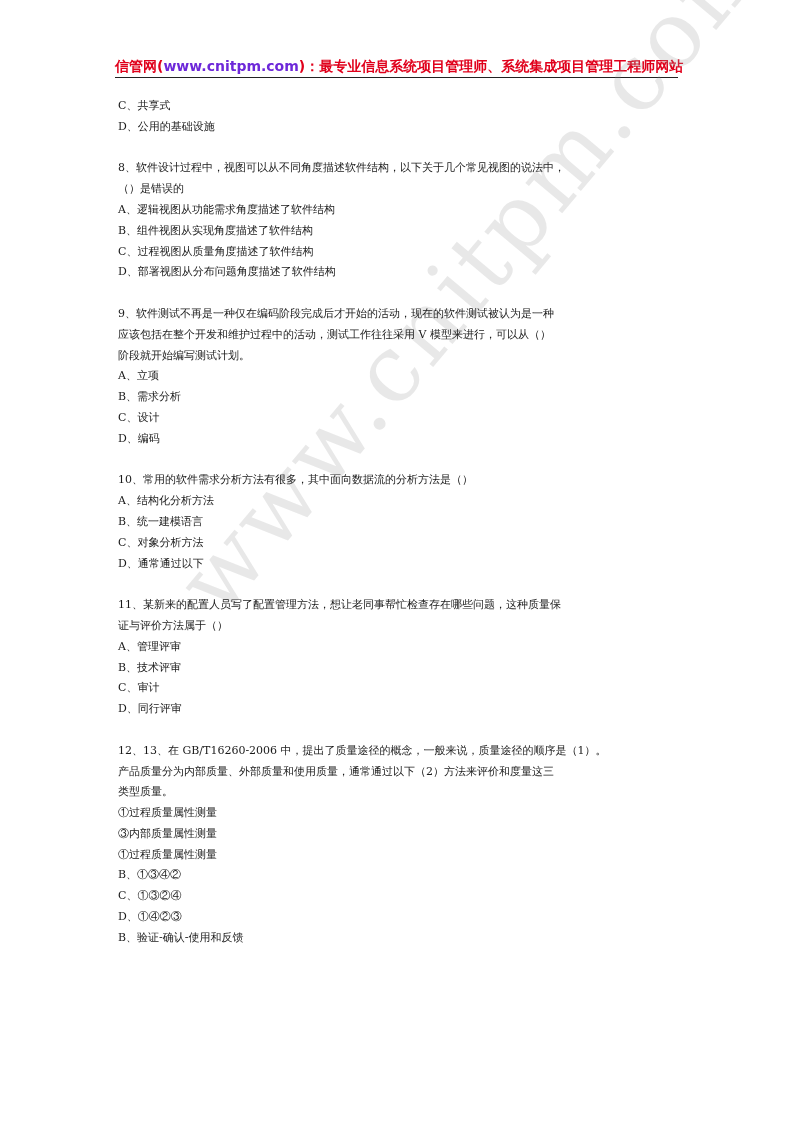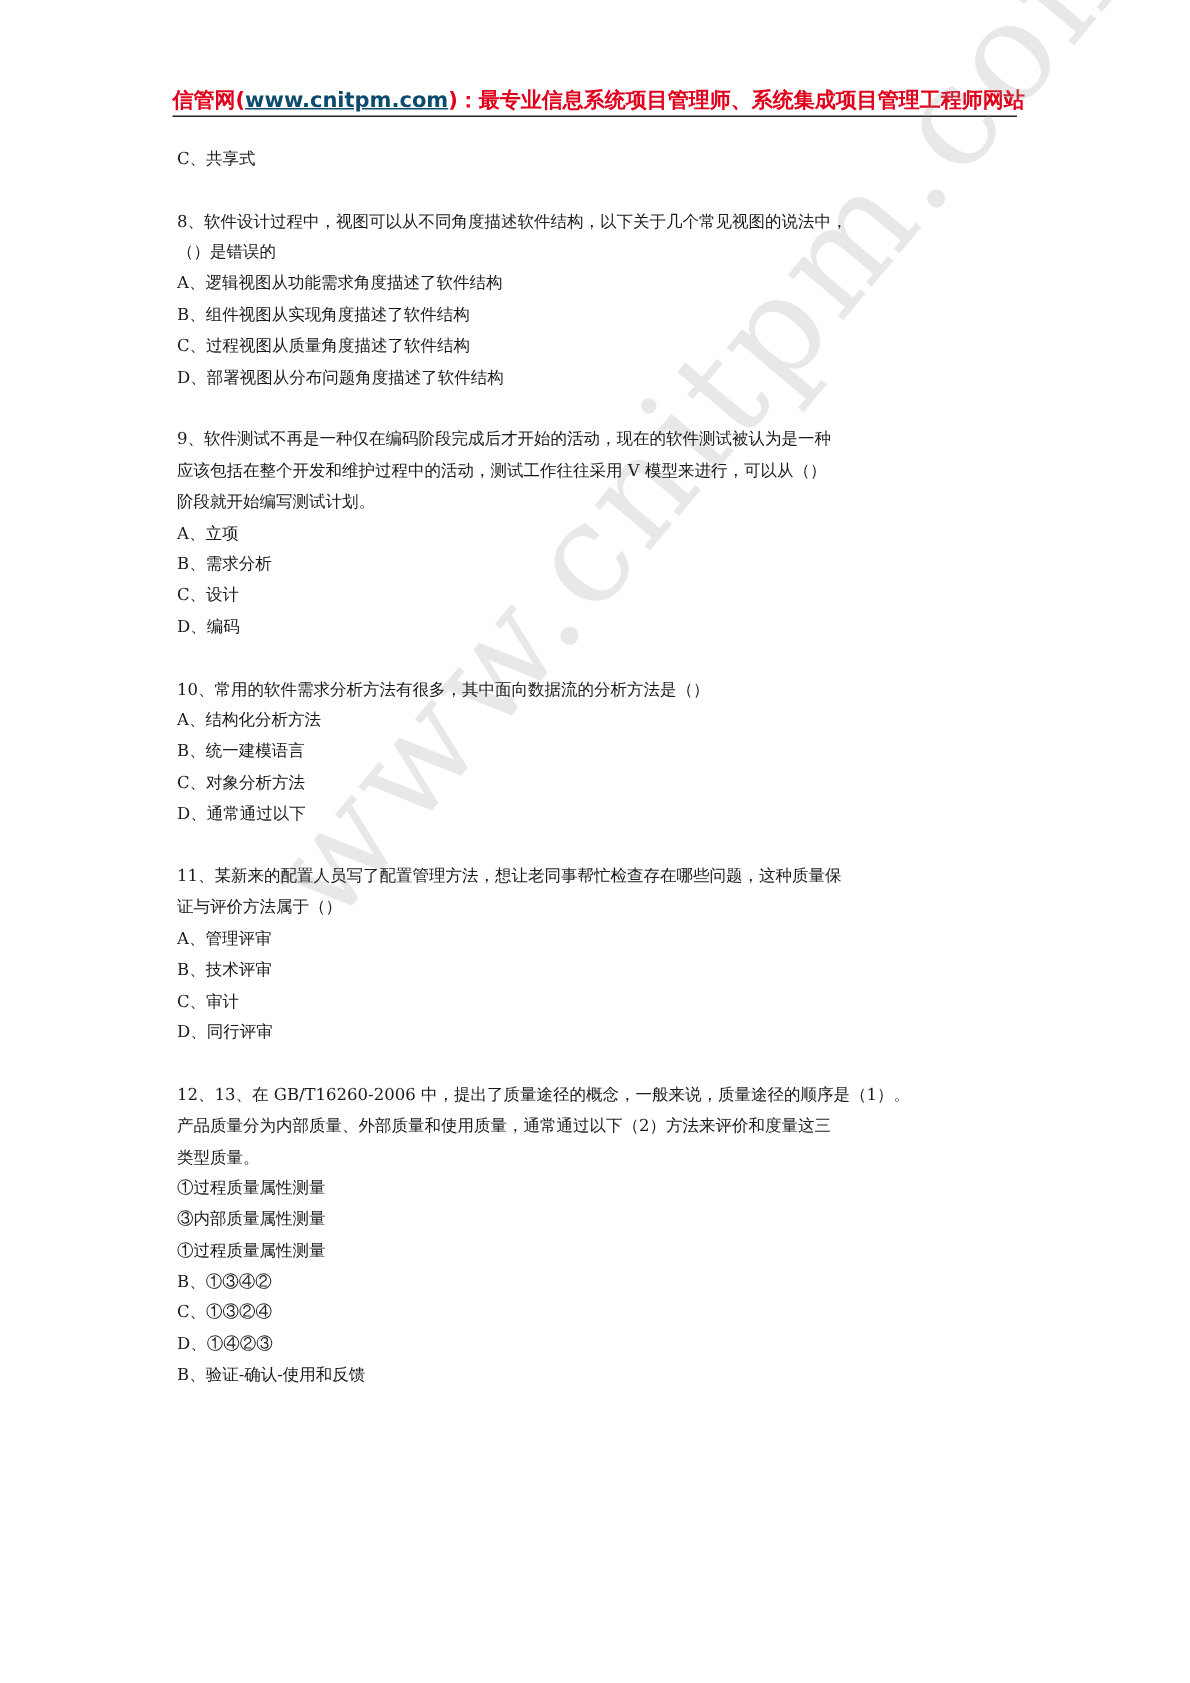"www.cnitpm.com" .header .link { color: #0c4a6e -> #6d28d9; text-decoration: underline -> none }
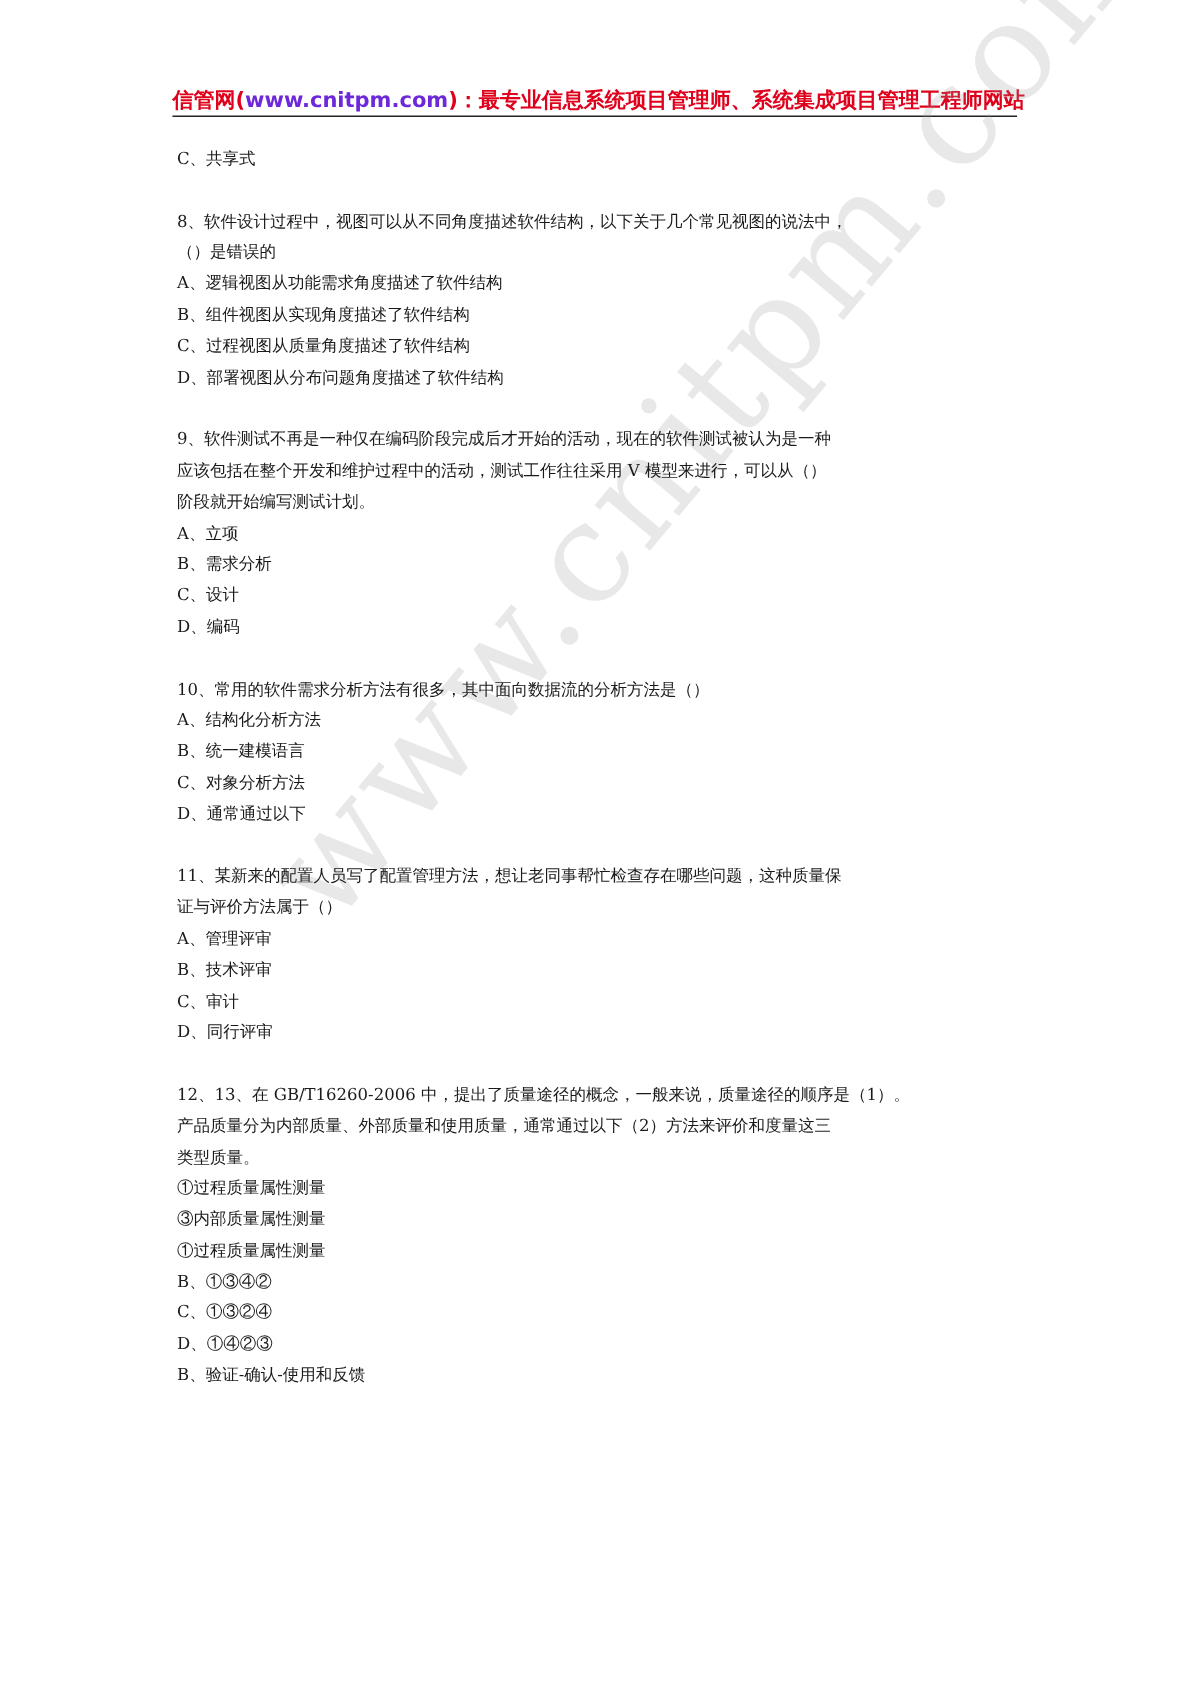"D、公用的基础设施" div.line { html: none -> <div>D、公用的基础设施</div> }
